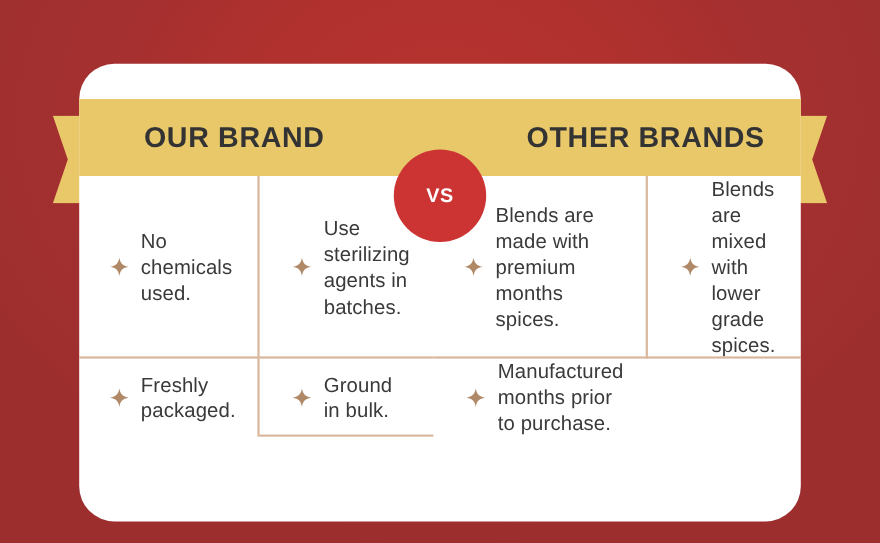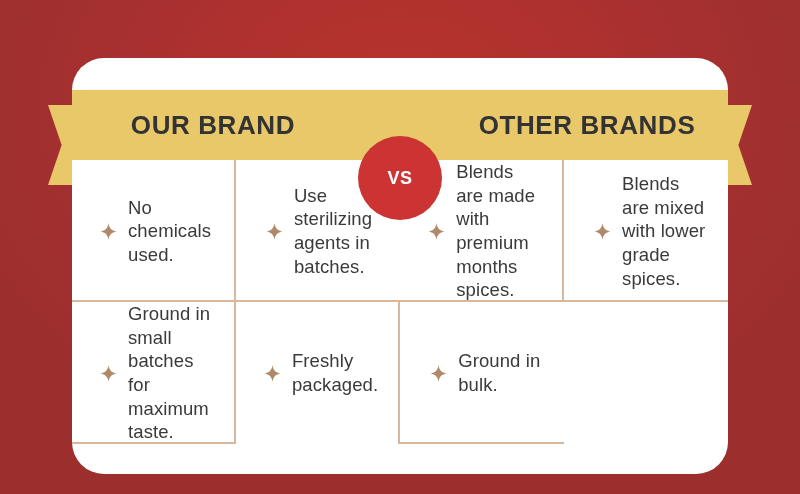"Ground in small batches for" div.cell { html: <div> <svg> <path></path> </svg> <span>Ground in small batches for maximum taste.</span> </div> -> none }
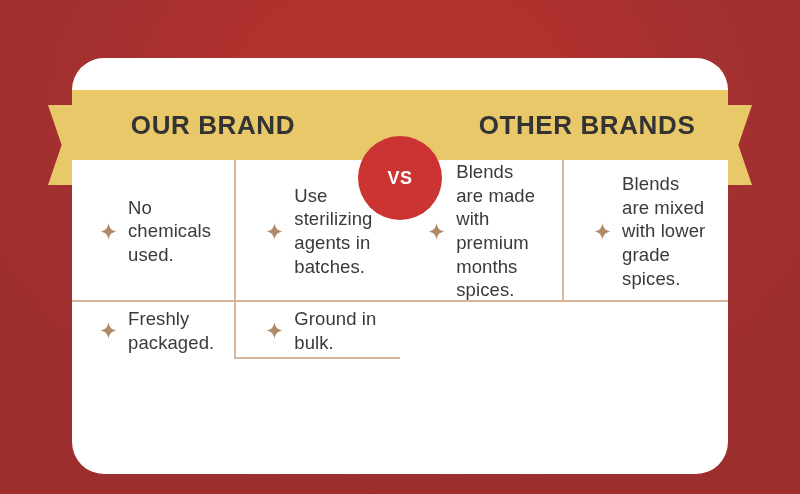"Manufactured months prior to purchase." div.cell { html: none -> <div> <svg> <path></path> </svg> <span>Manufactured months prior to purchase.</span> </div> }
